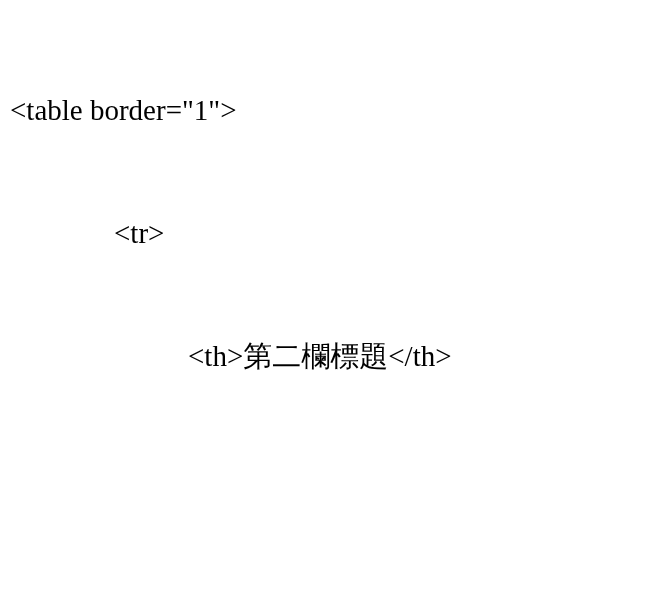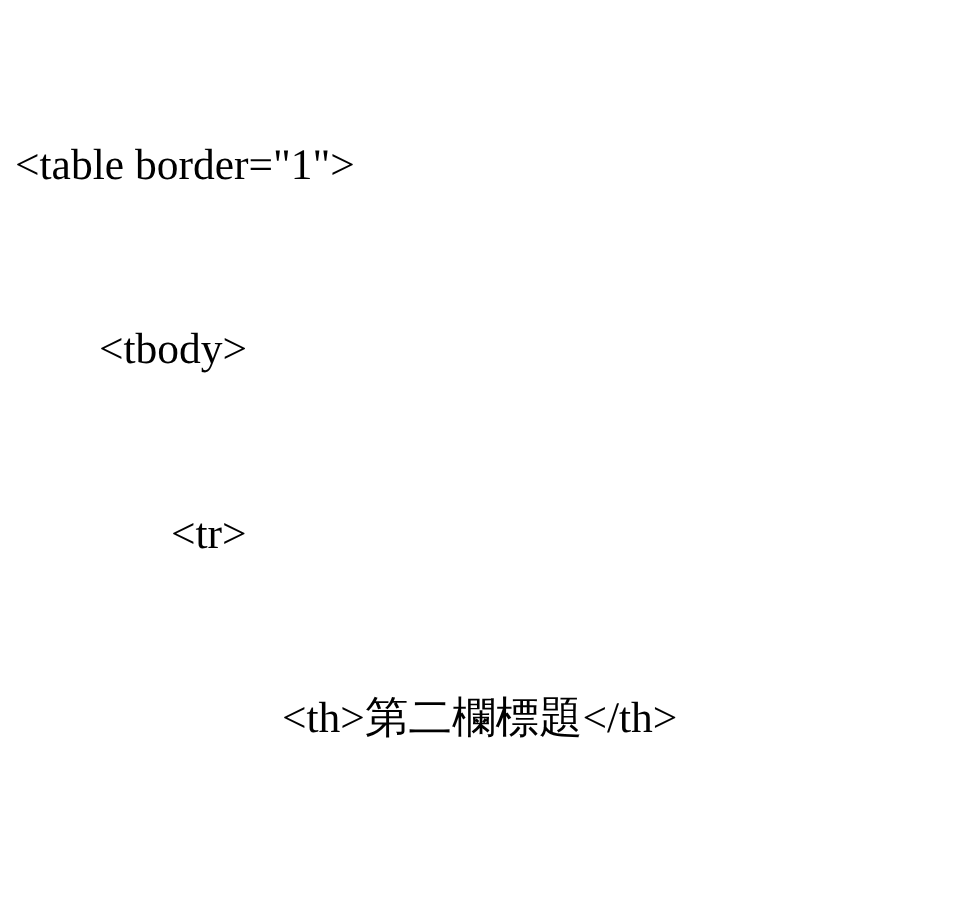"<tbody>" div.code-line { html: <div>&lt;tbody&gt;</div> -> none }
